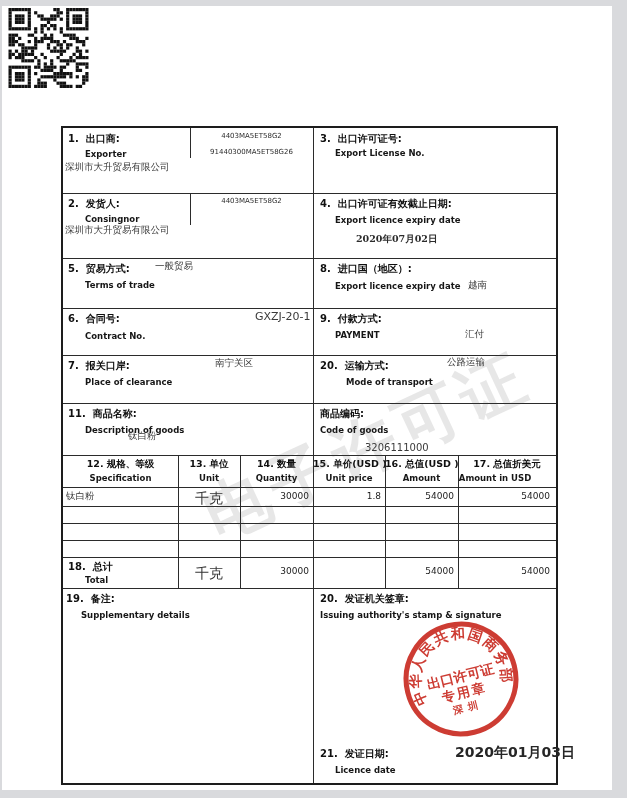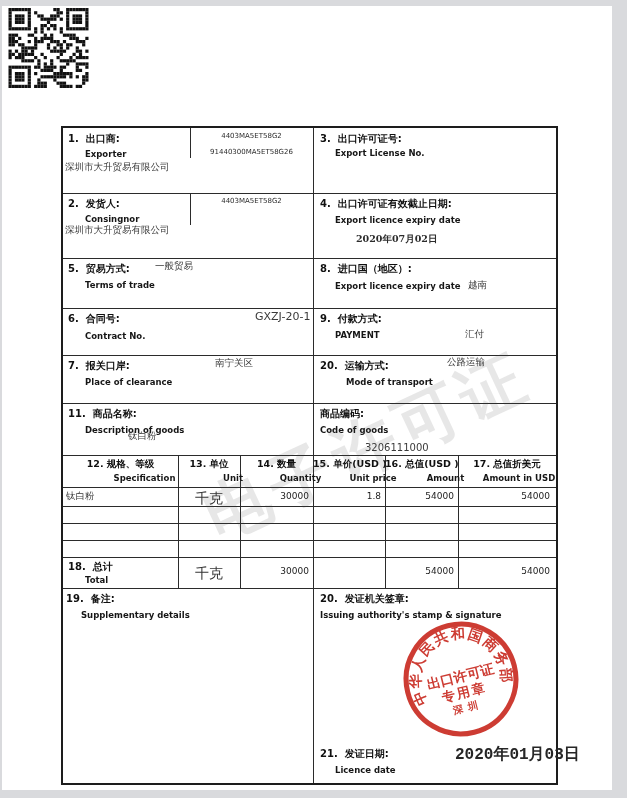"Specification" .hen { margin-left: 24px -> none }
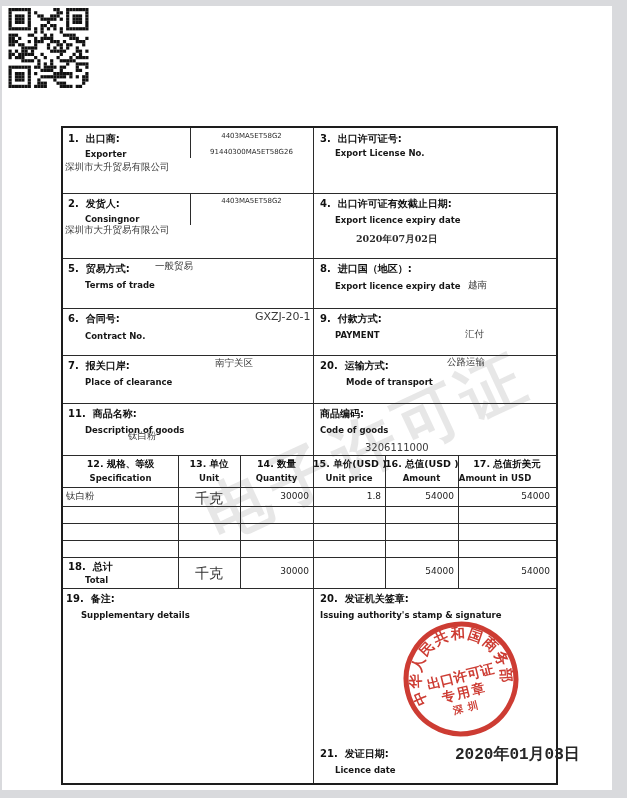"2020年01月03日" .date21 { font-family: Liberation Mono, monospace -> none; font-size: 16px -> 14px }
